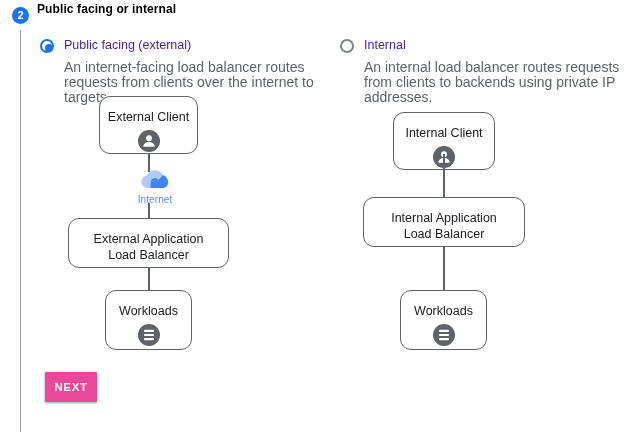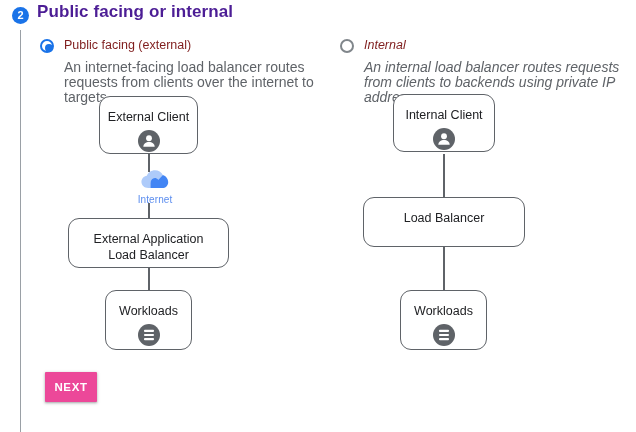"Public facing or internal" #page-title { color: #4c1d95 -> #000000; font-size: 17px -> 12px }
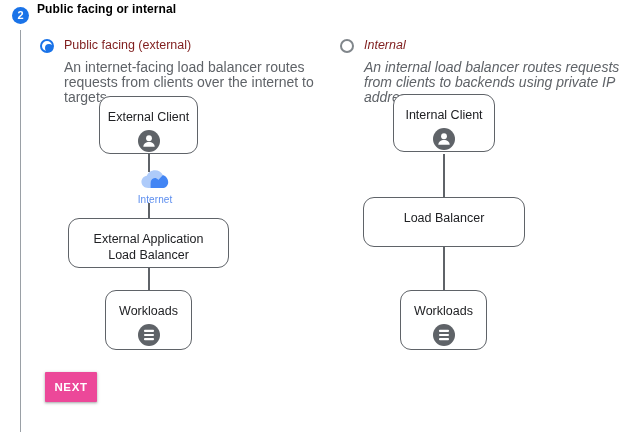"Public facing (external)" .radio-label { color: #7f1d1d -> #4c1d95 }
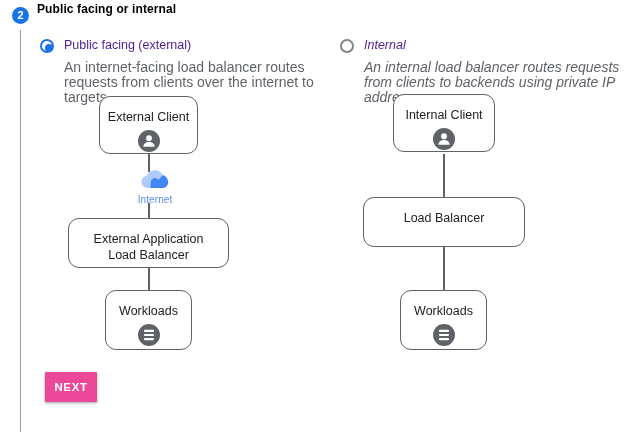"Internal" #option-internal { font-style: italic -> none }
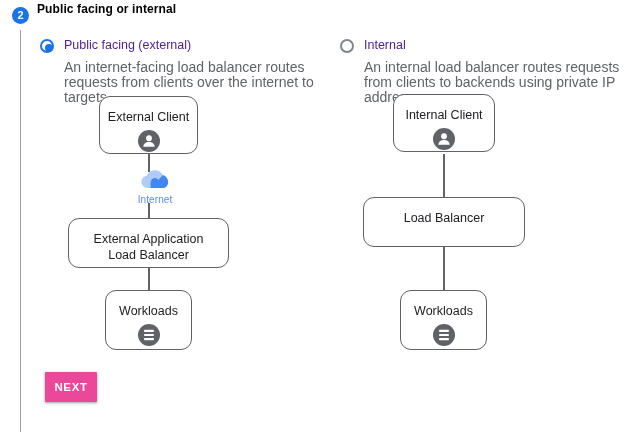"Internal Client" div.node { top: 94px -> 112px }
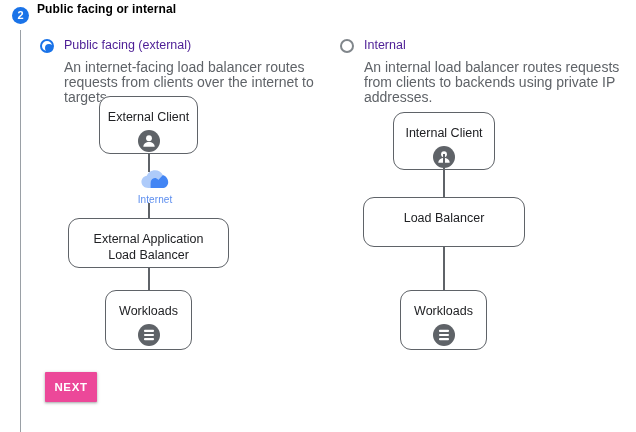"Internal Application" div { html: none -> <div>Internal Application</div> }
